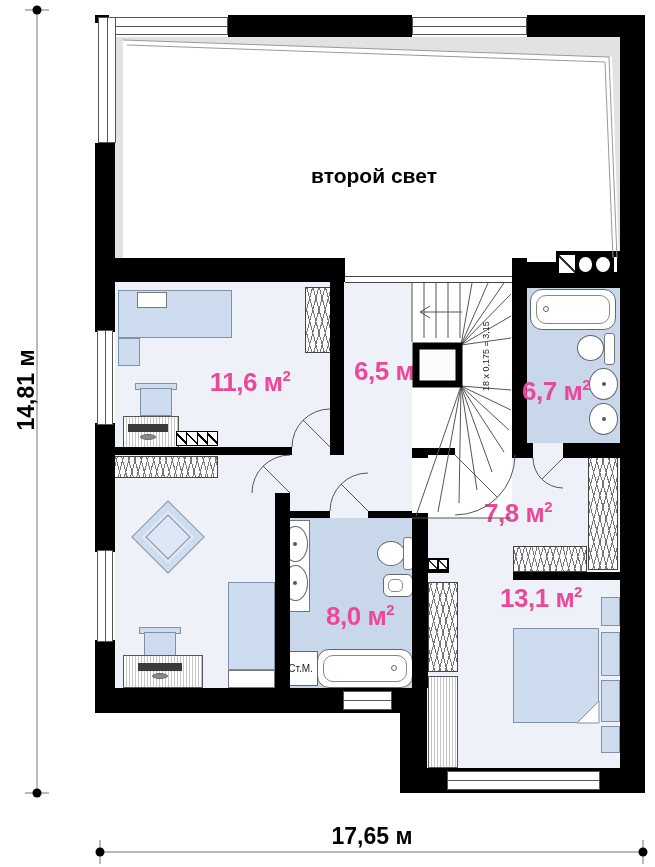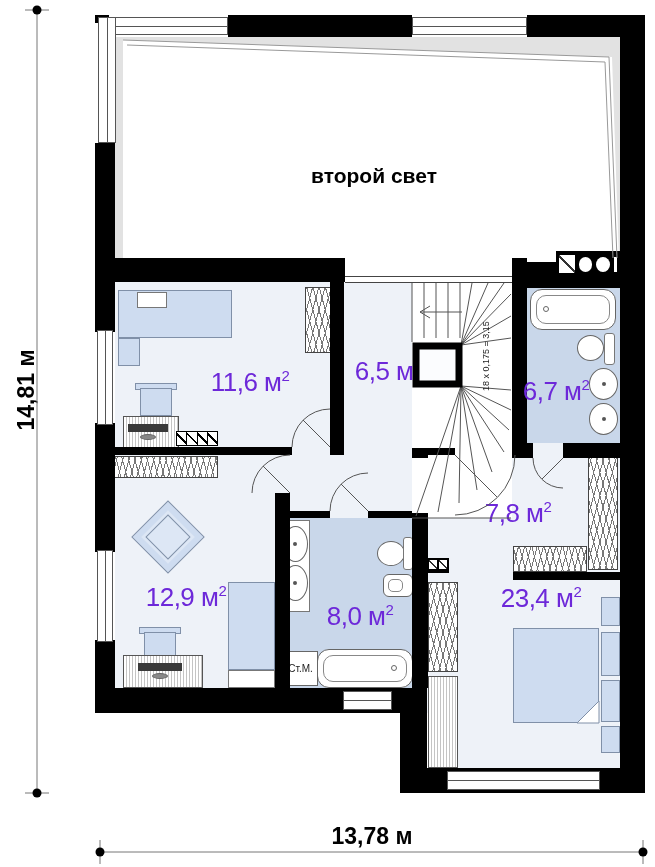"11,6 м2" .room-label { color: #6d28d9 -> #ec4899; font-weight: normal -> bold }
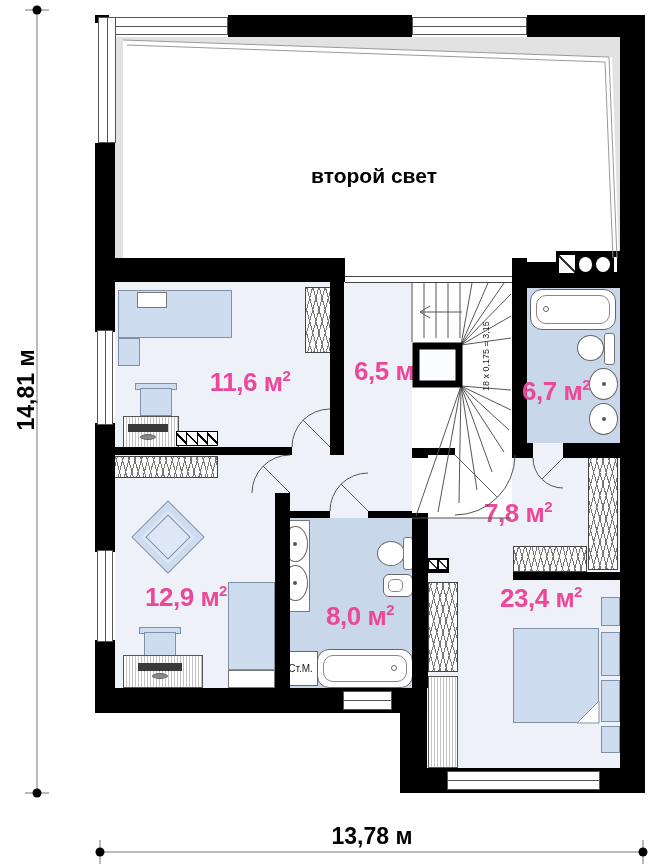"12,9 м2" div.room-label { html: <div> <span>12,9</span> <span>м</span><sup>2</sup></div> -> none }
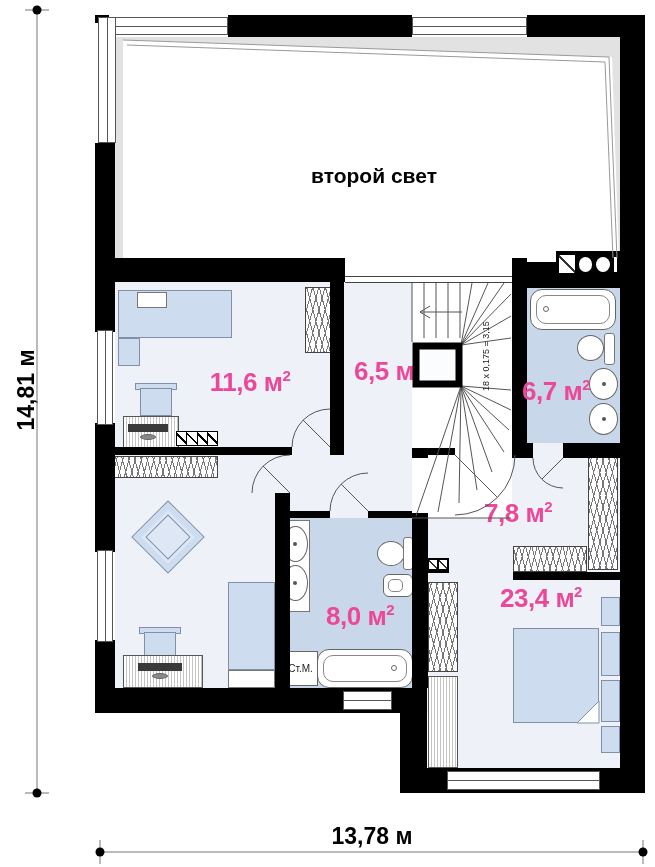"23,4" span { text: 23,4 -> 13,1 }
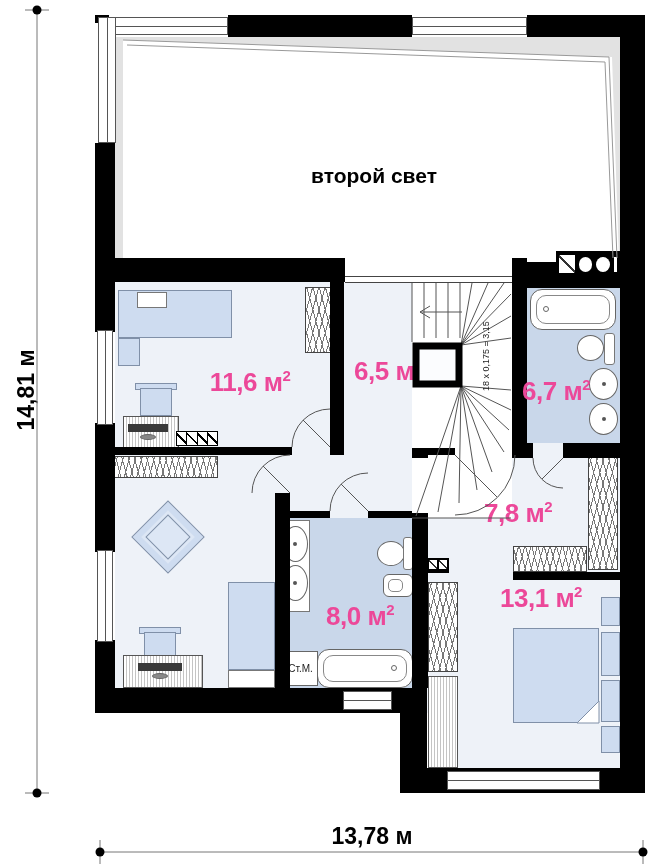"13,78 м" div.dim-label { text: 13,78 -> 17,65 }
